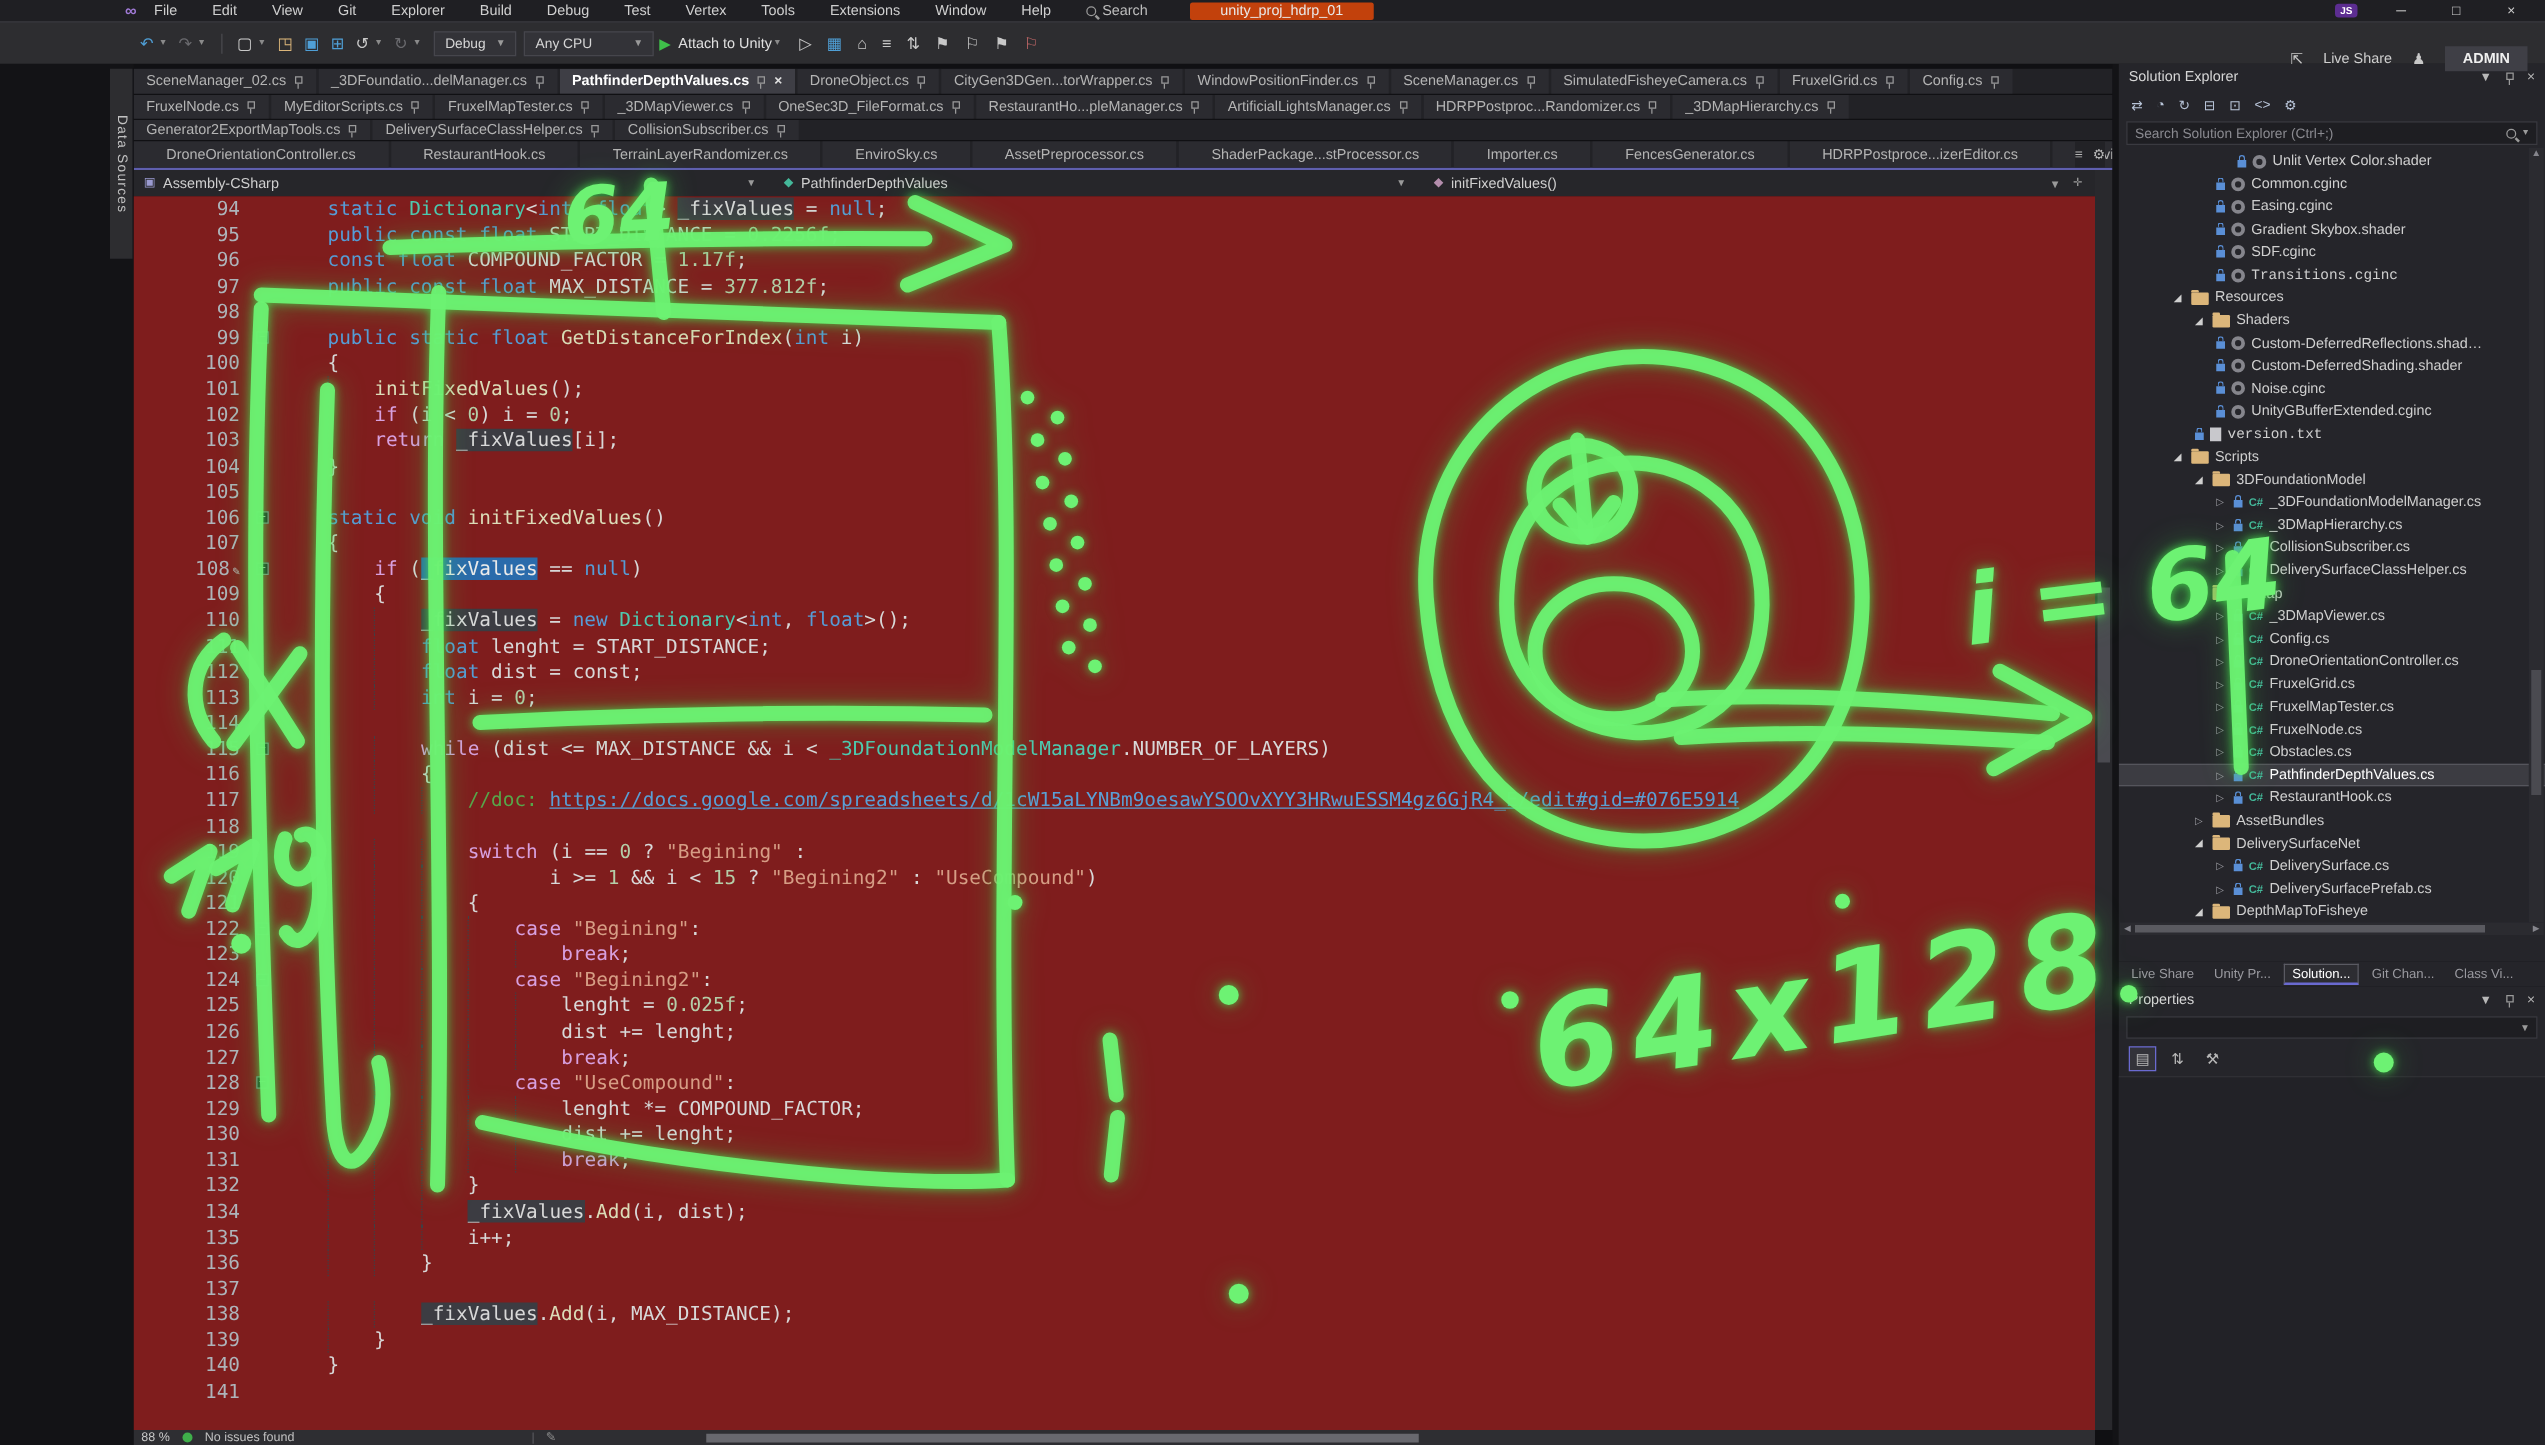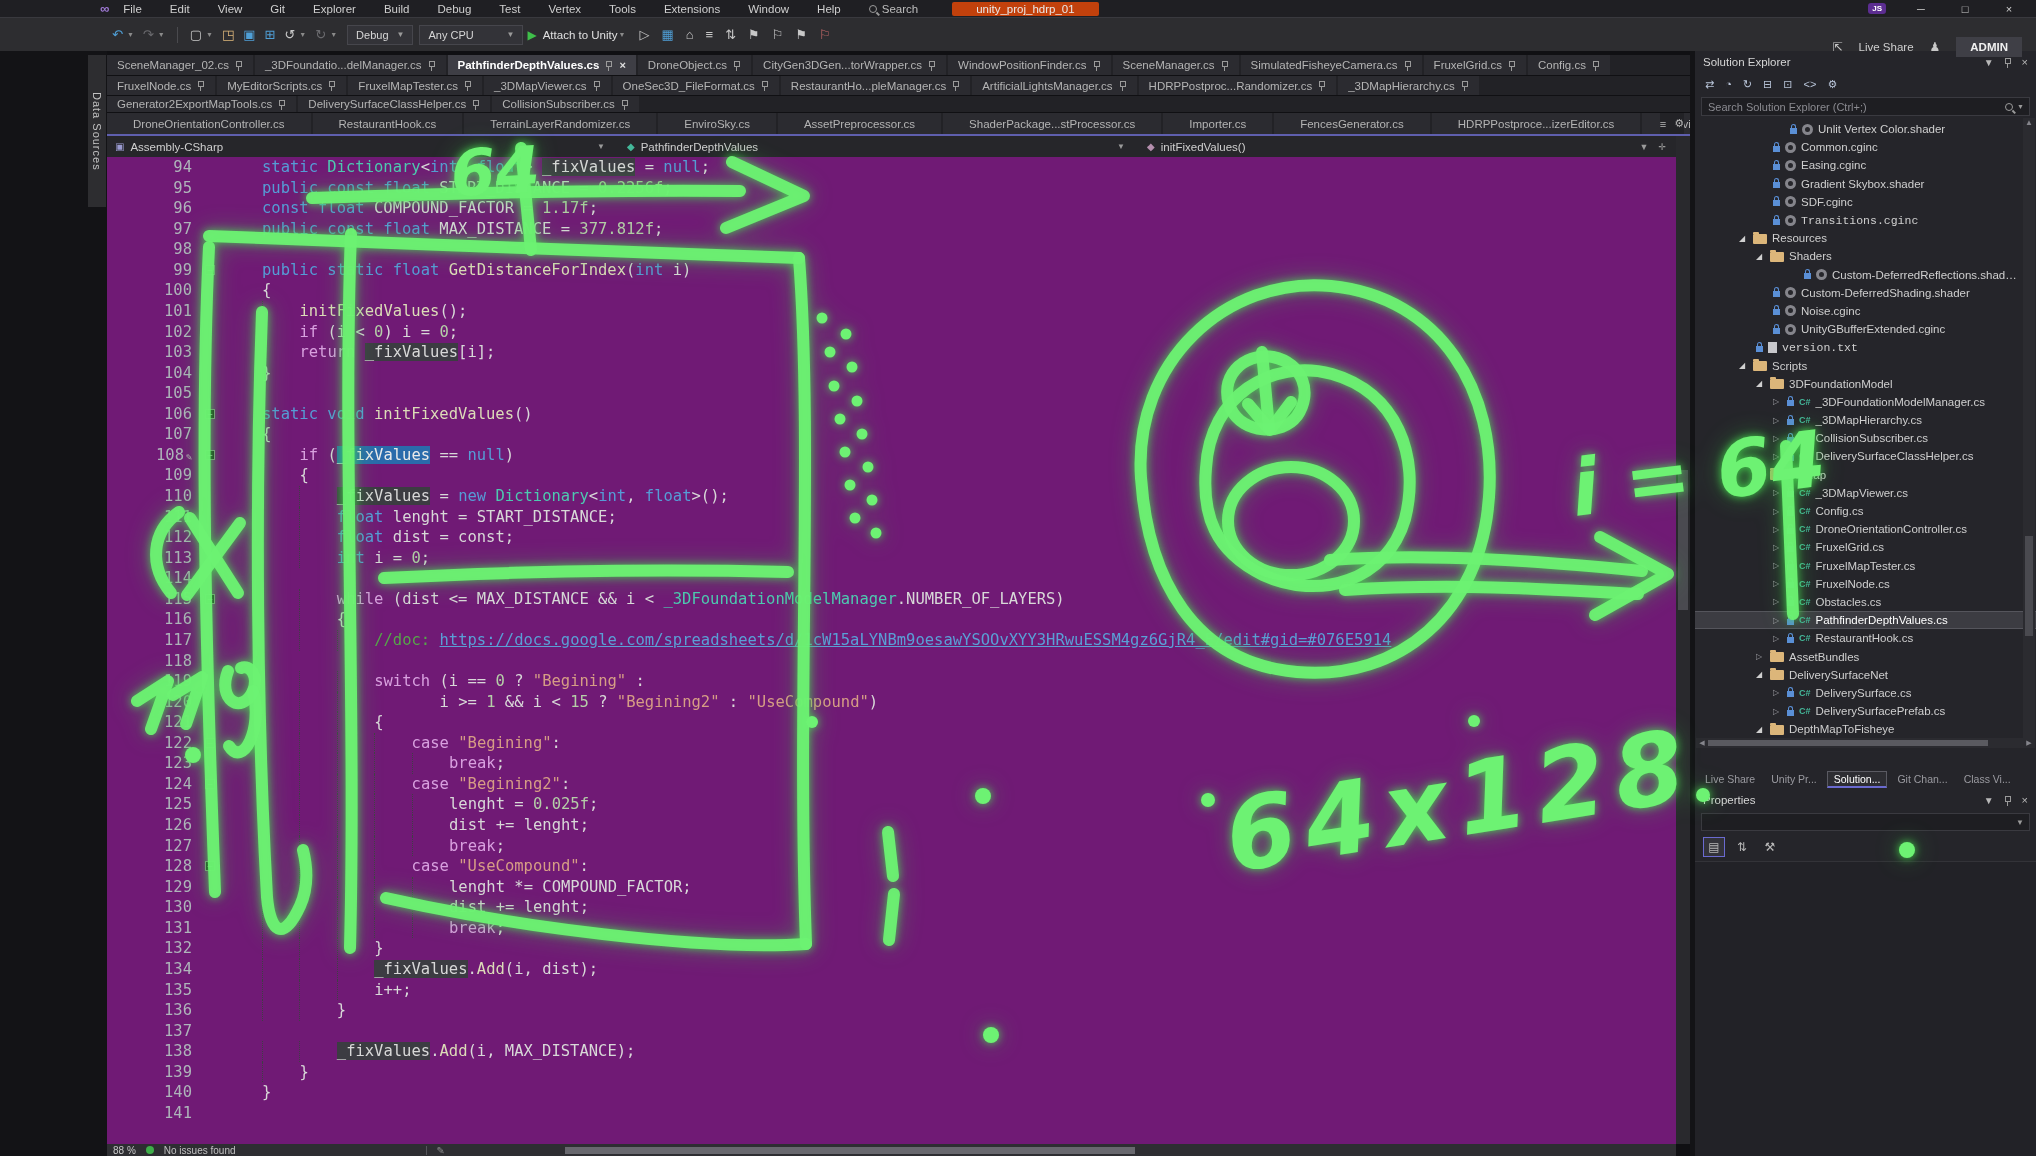"94" #code-area { background: #701a75 -> #7f1d1d }
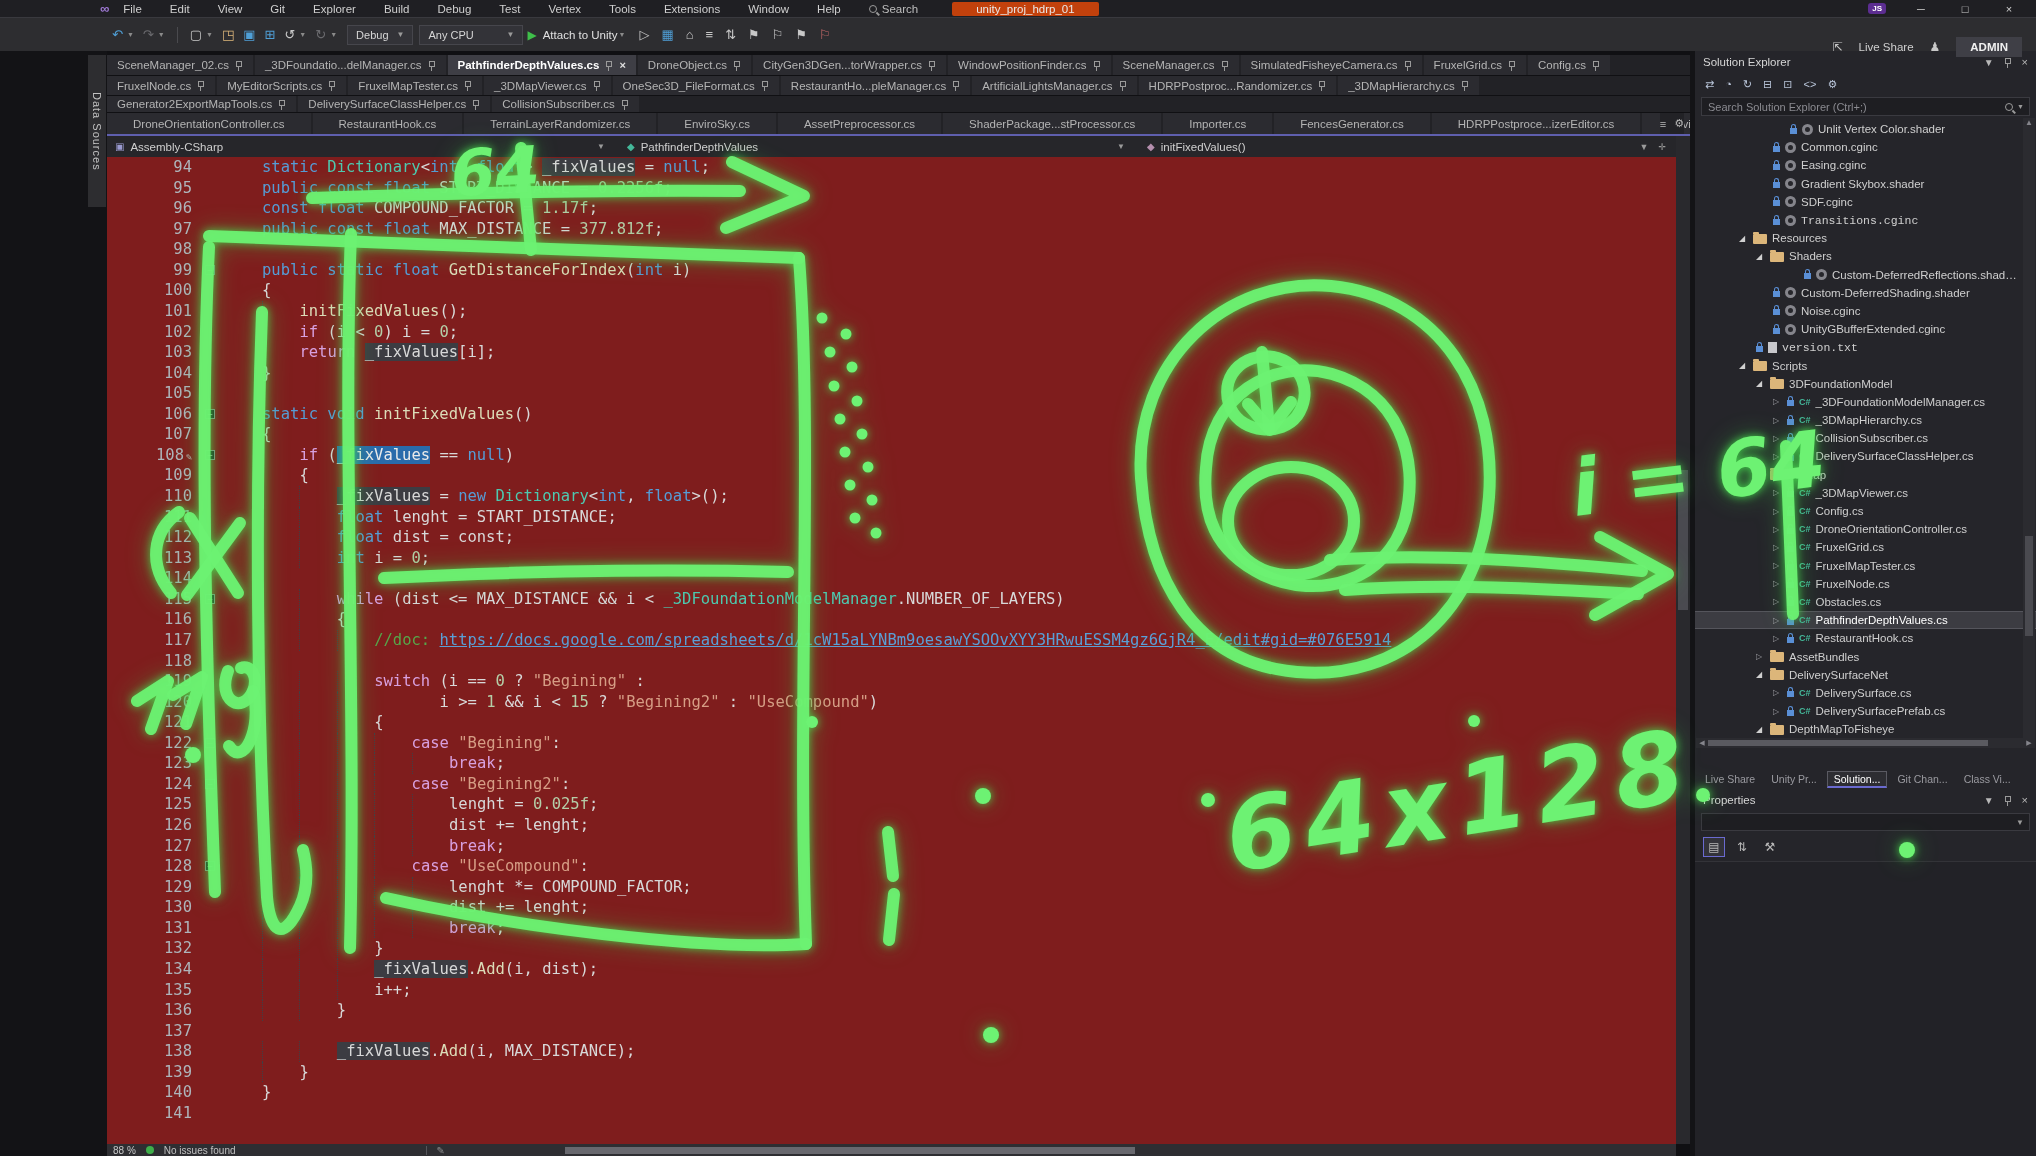"Custom-DeferredReflections.shad…" div.trow { padding-left: 109px -> 78px }
